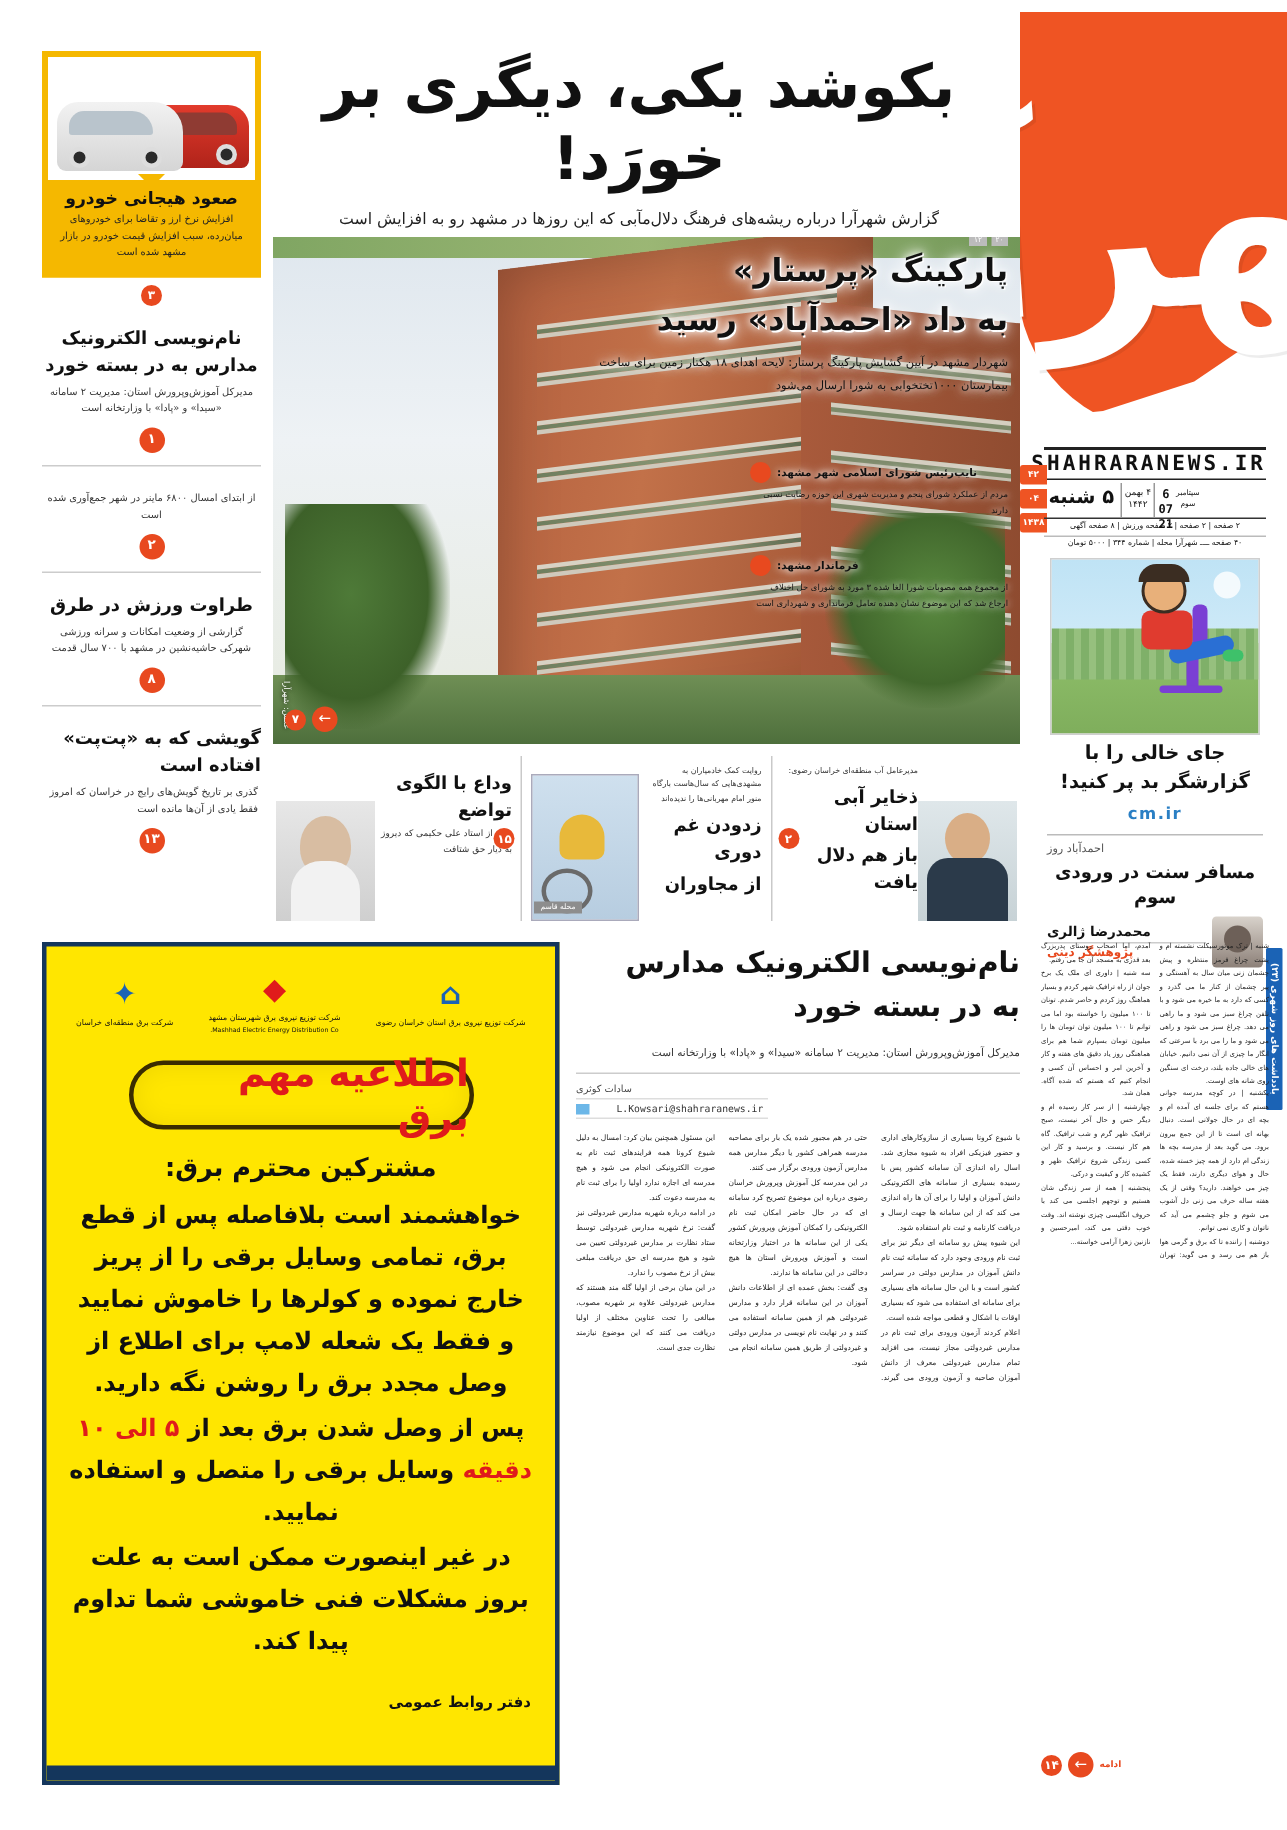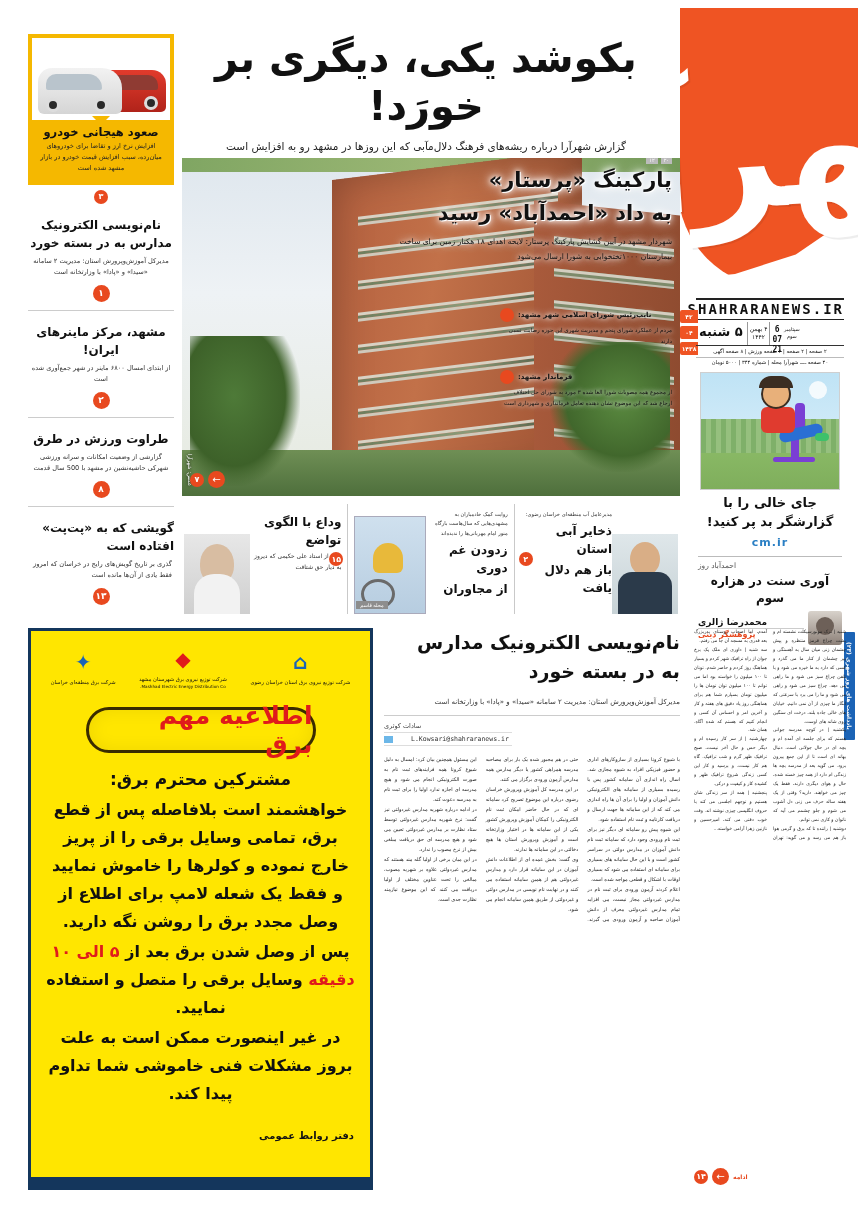"مشهد، مرکز ماینرهای ایران!" div.si-title { html: <div>مشهد، مرکز ماینرهای ایران!</div> -> none }
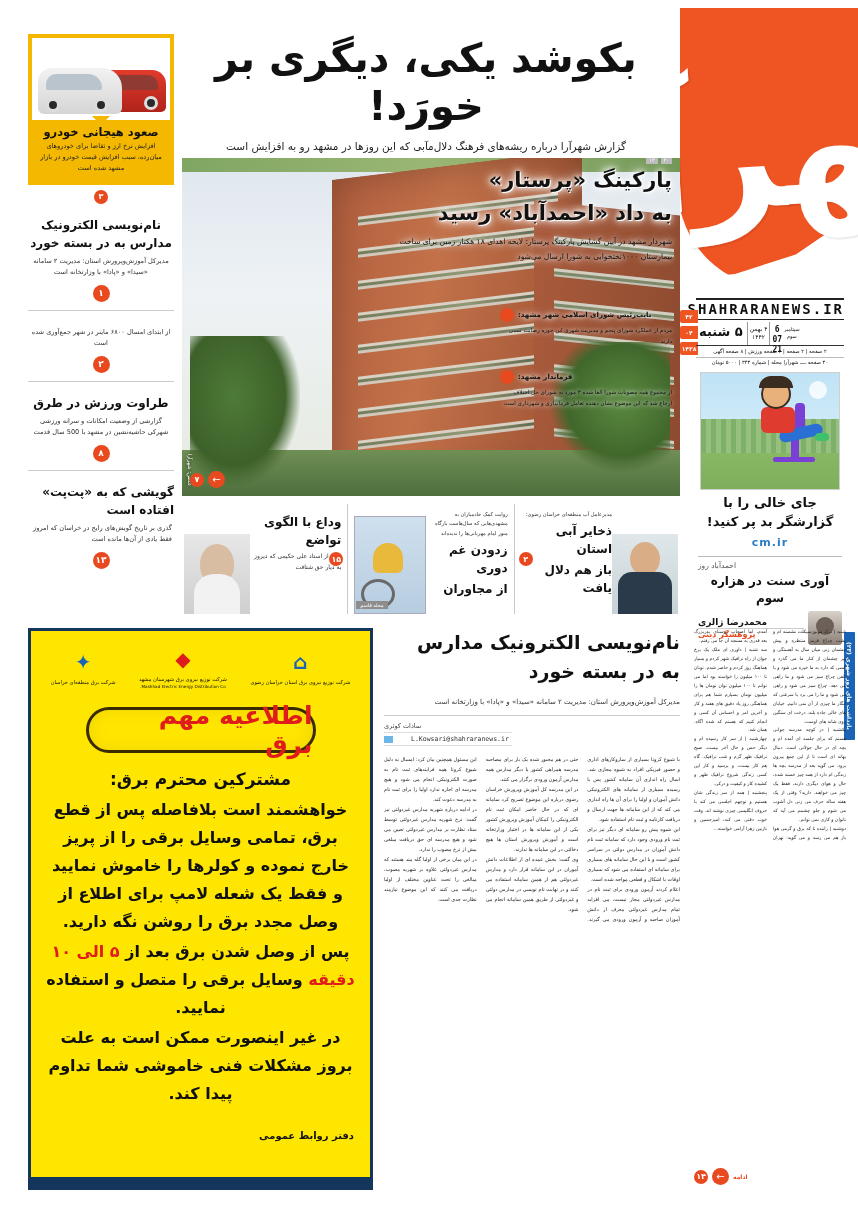"گزارشی از وضعیت امکانات و" div.si-sub { text: 500 -> ۷۰۰ }
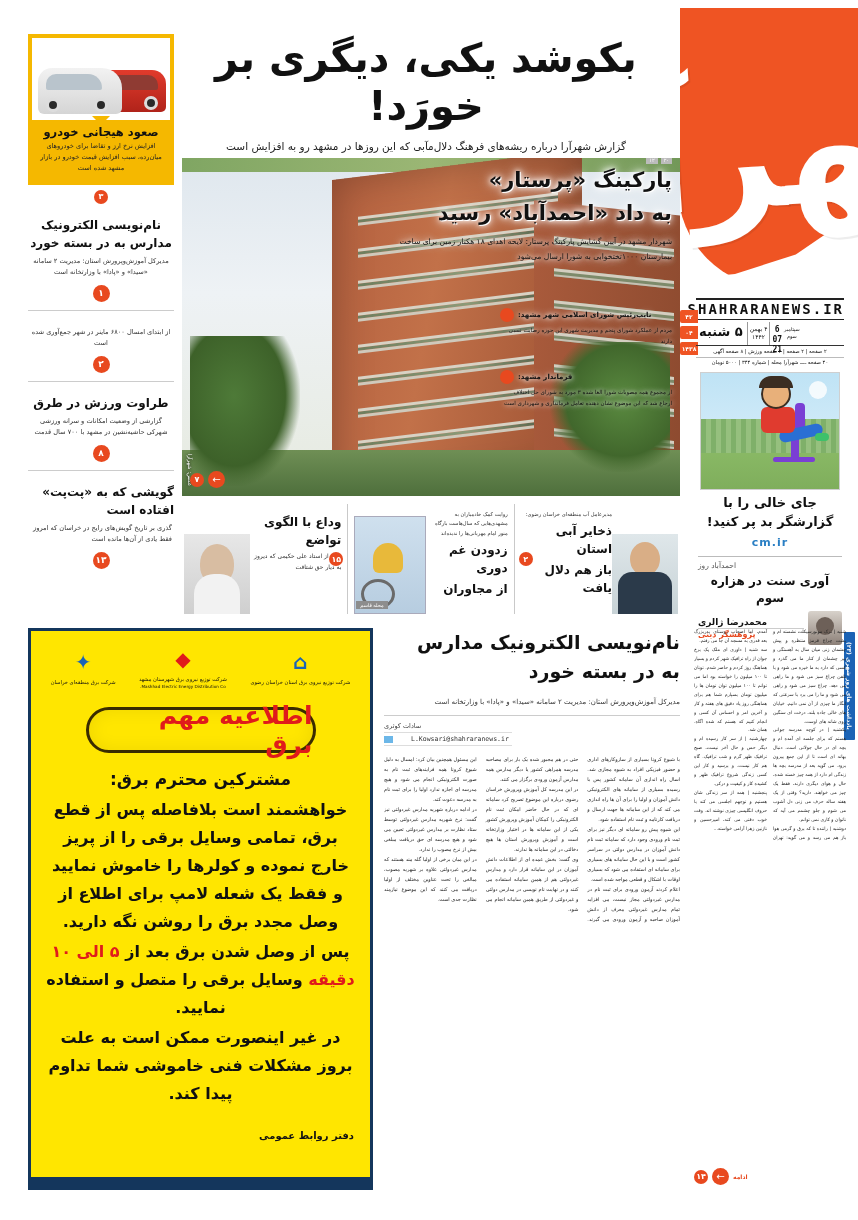"آوری سنت در هزاره سوم" div.note-title { text: آوری سنت در هزاره -> مسافر سنت در ورودی }
